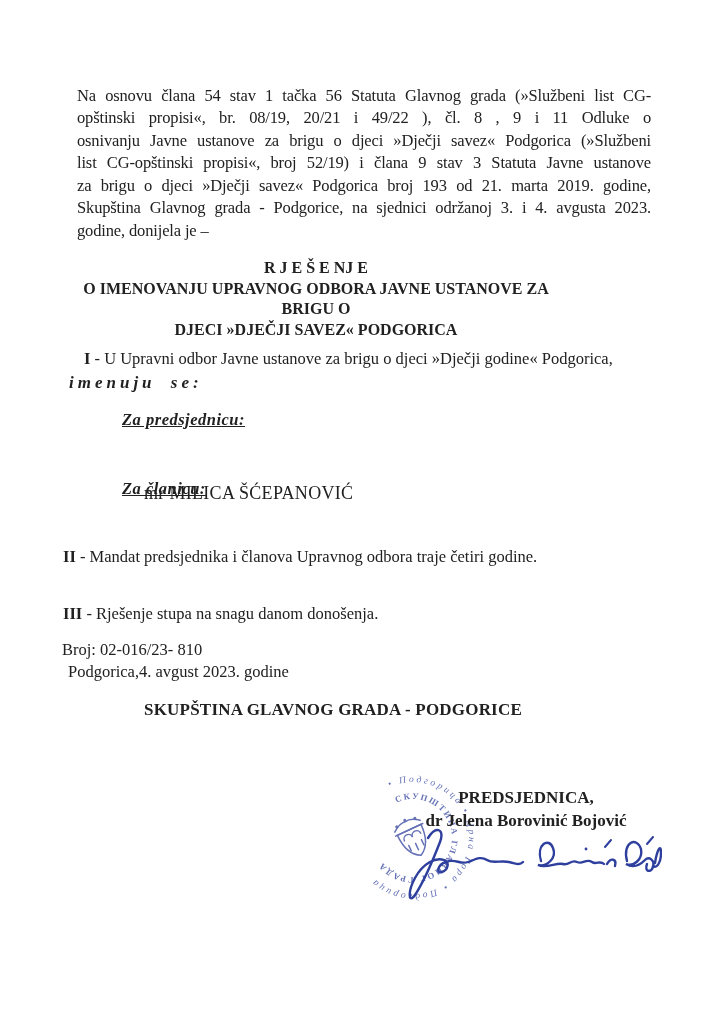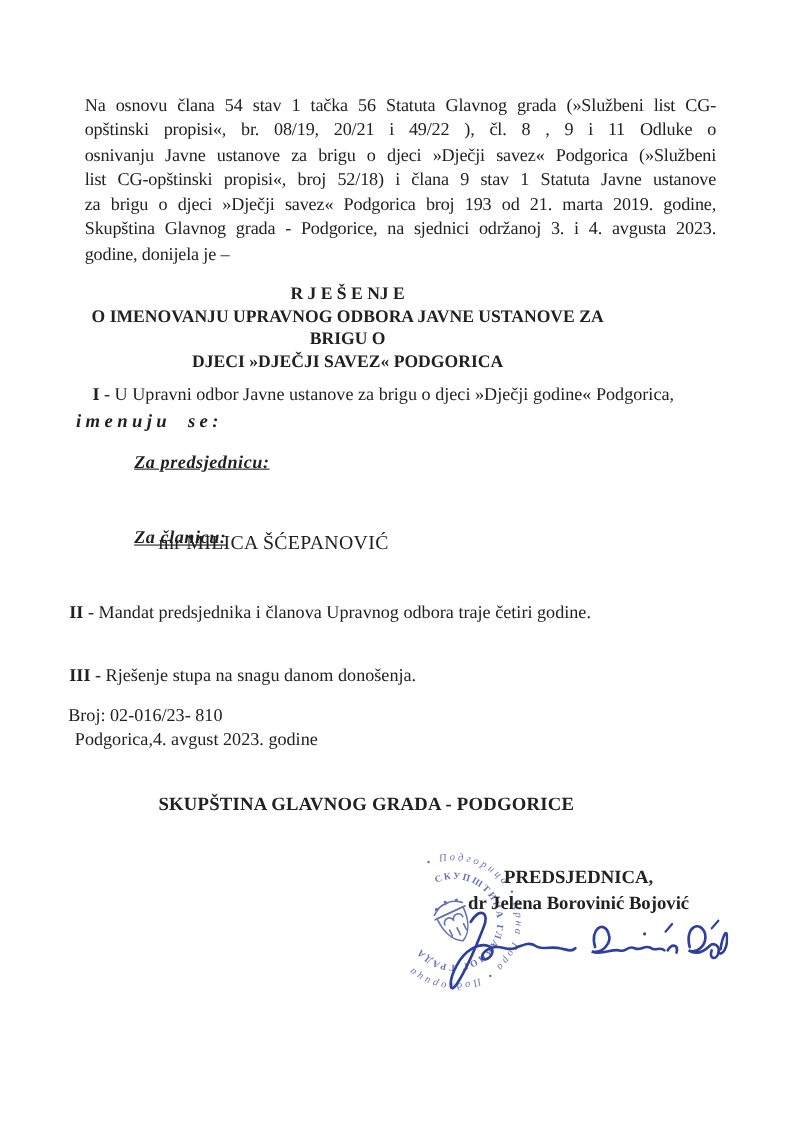"list CG-opštinski propisi«, broj 52/18)" div.jline { text: 52/18) i člana 9 stav 1 -> 52/19) i člana 9 stav 3 }
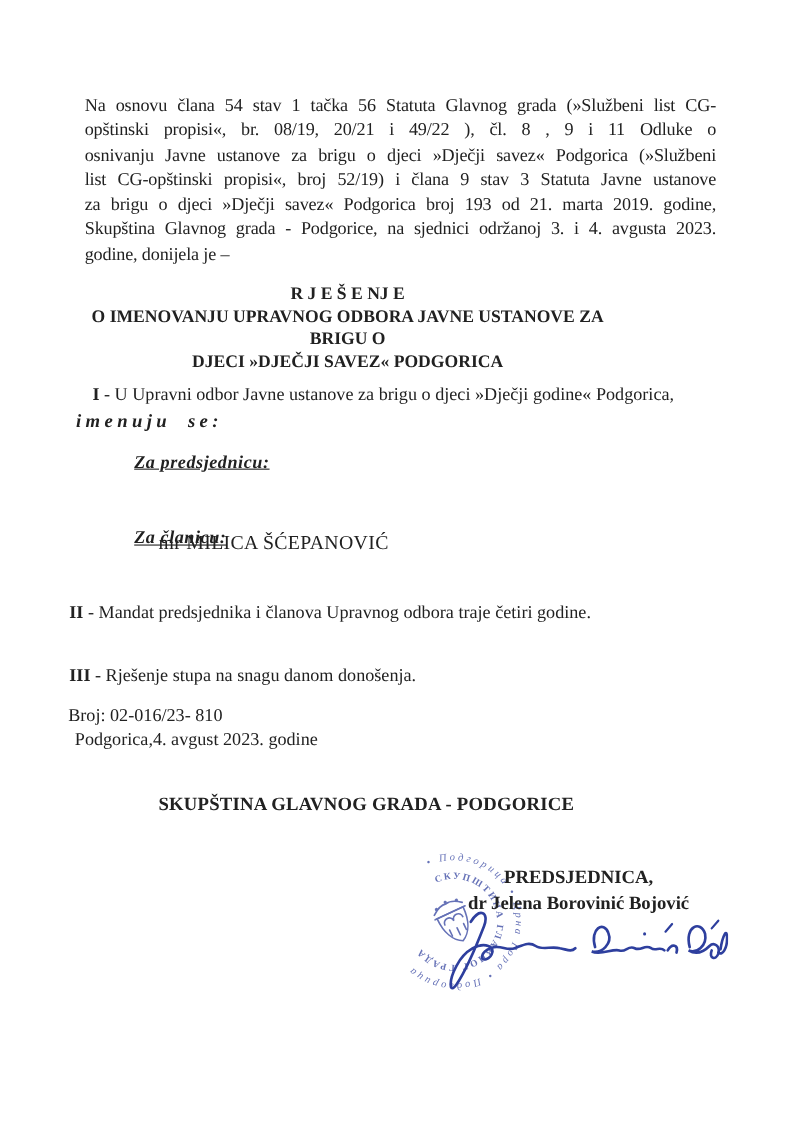"SKUPŠTINA GLAVNOG GRADA - PODGORICE" .issuer { top: 721px -> 700px }
